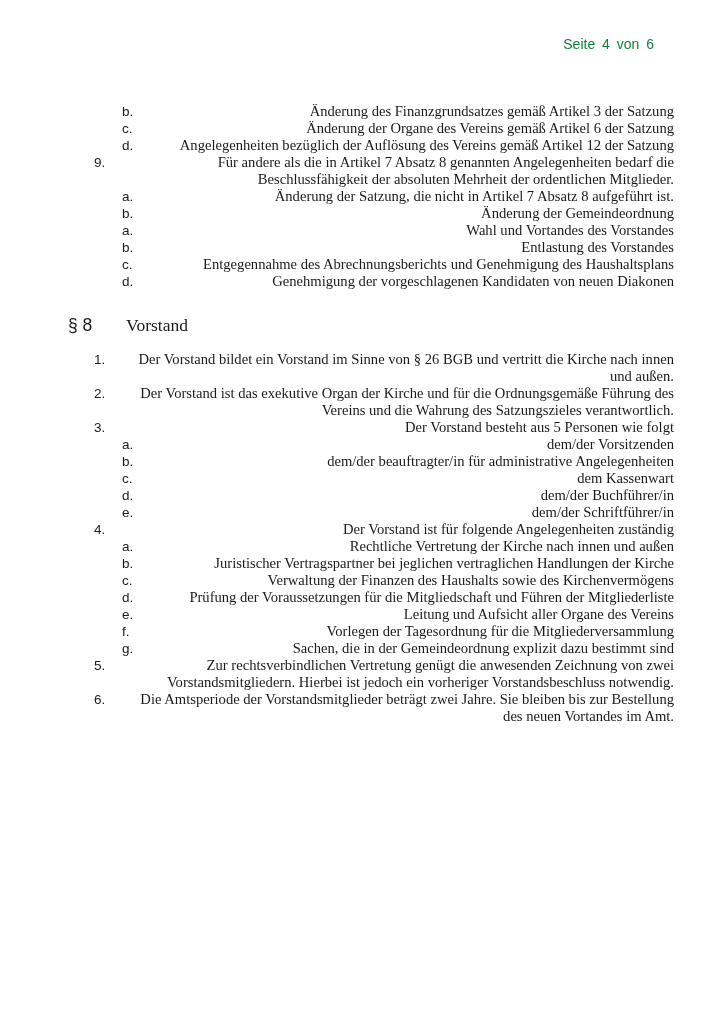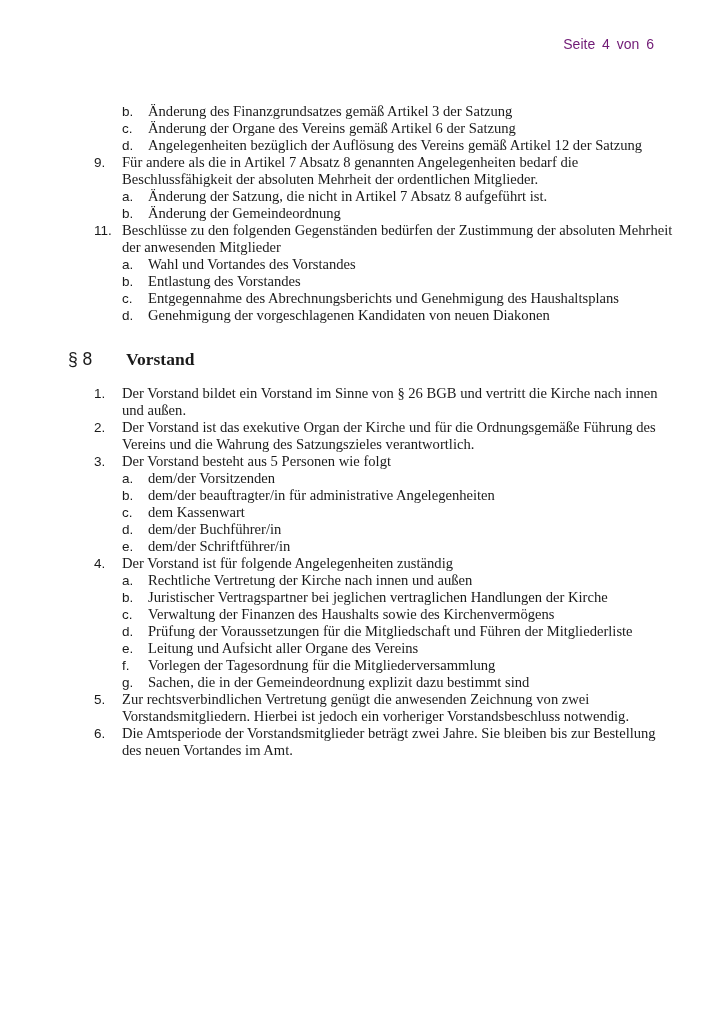"Seite 4 von 6" .page-header { color: #701a75 -> #15803d }
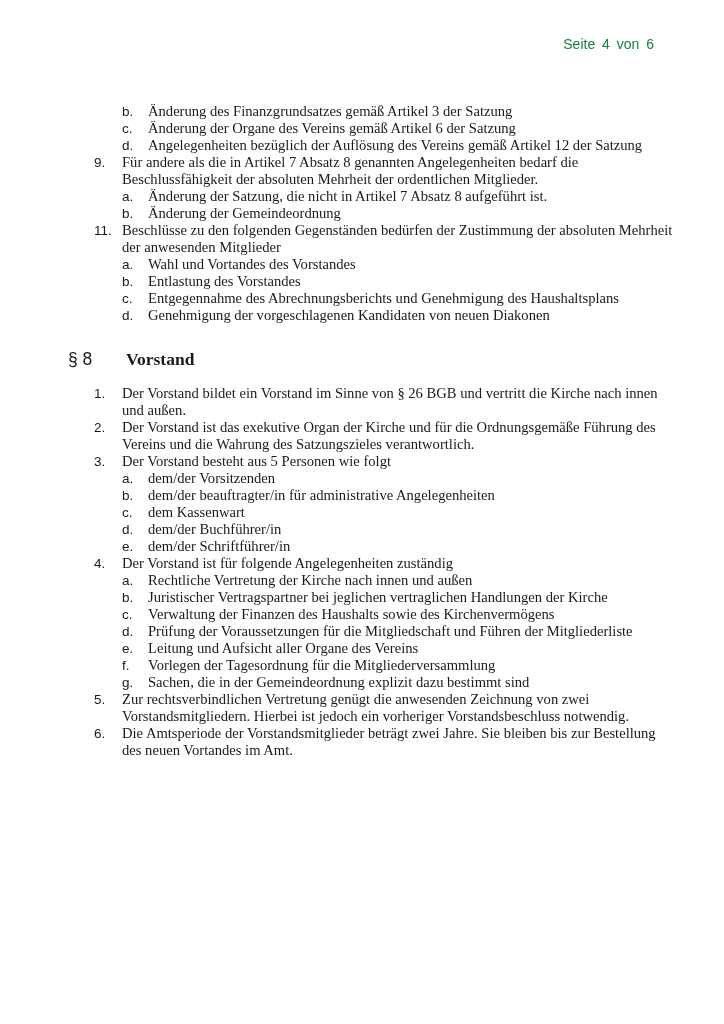"Änderung des Finanzgrundsatzes gemäß" .txt { text-align: none -> right }
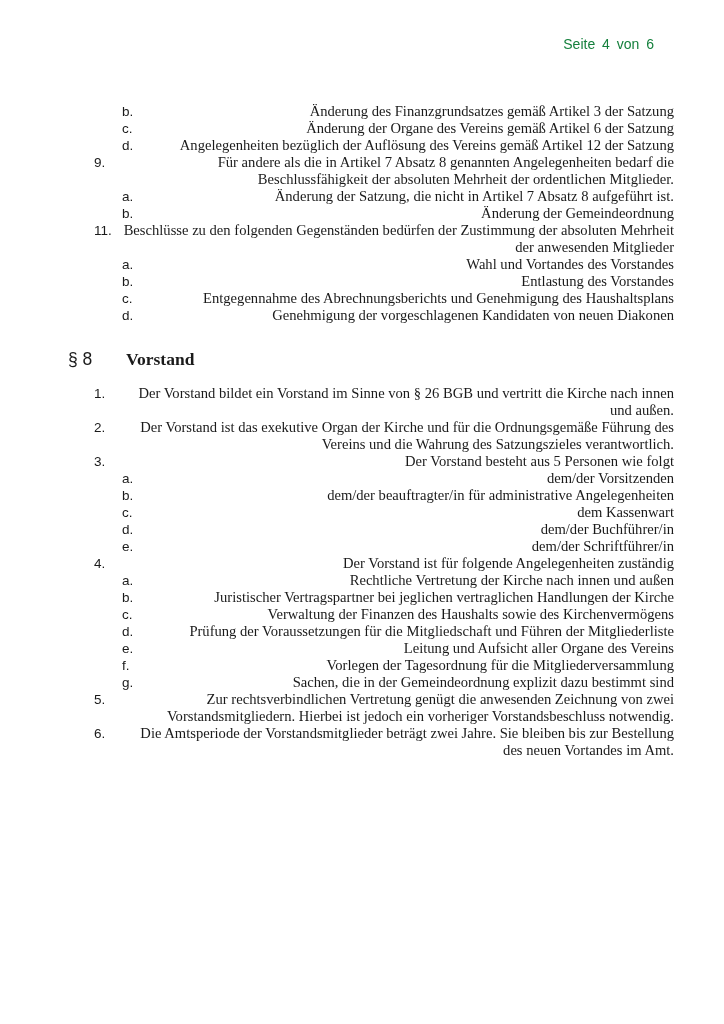"11." div.item { html: <div> <span>11.</span> <span>Beschlüsse zu den folgenden Gegenständen bedürfen der Zustimmung der absoluten Mehrheit der anwesenden Mitglieder</span> </div> -> none }
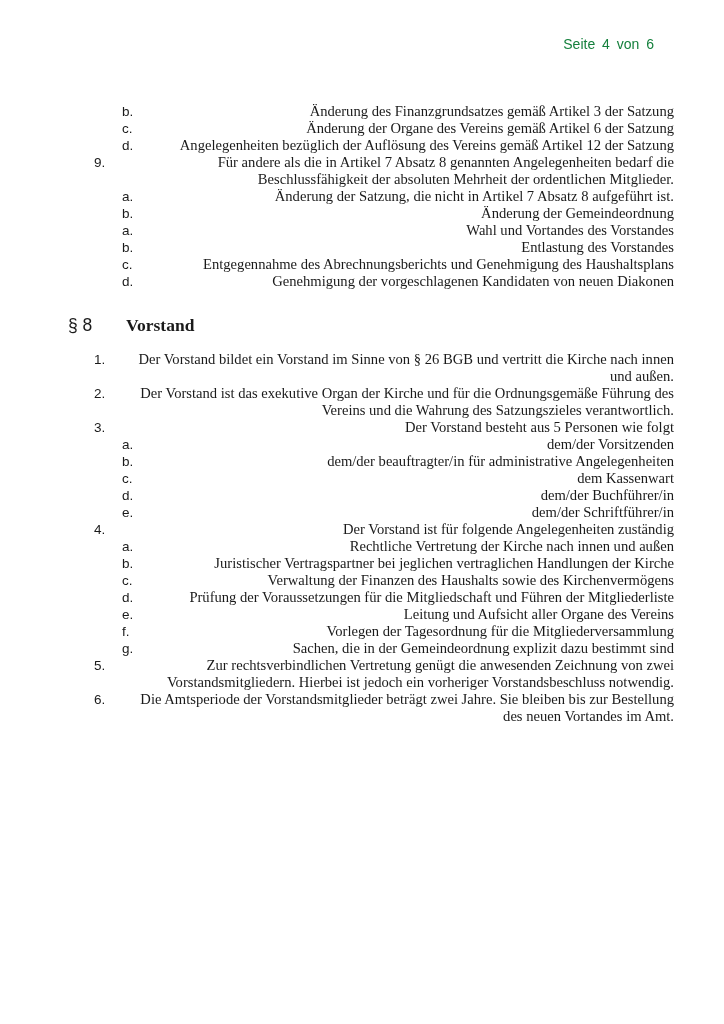"Vorstand" .section-title .ttl { font-weight: bold -> none }
